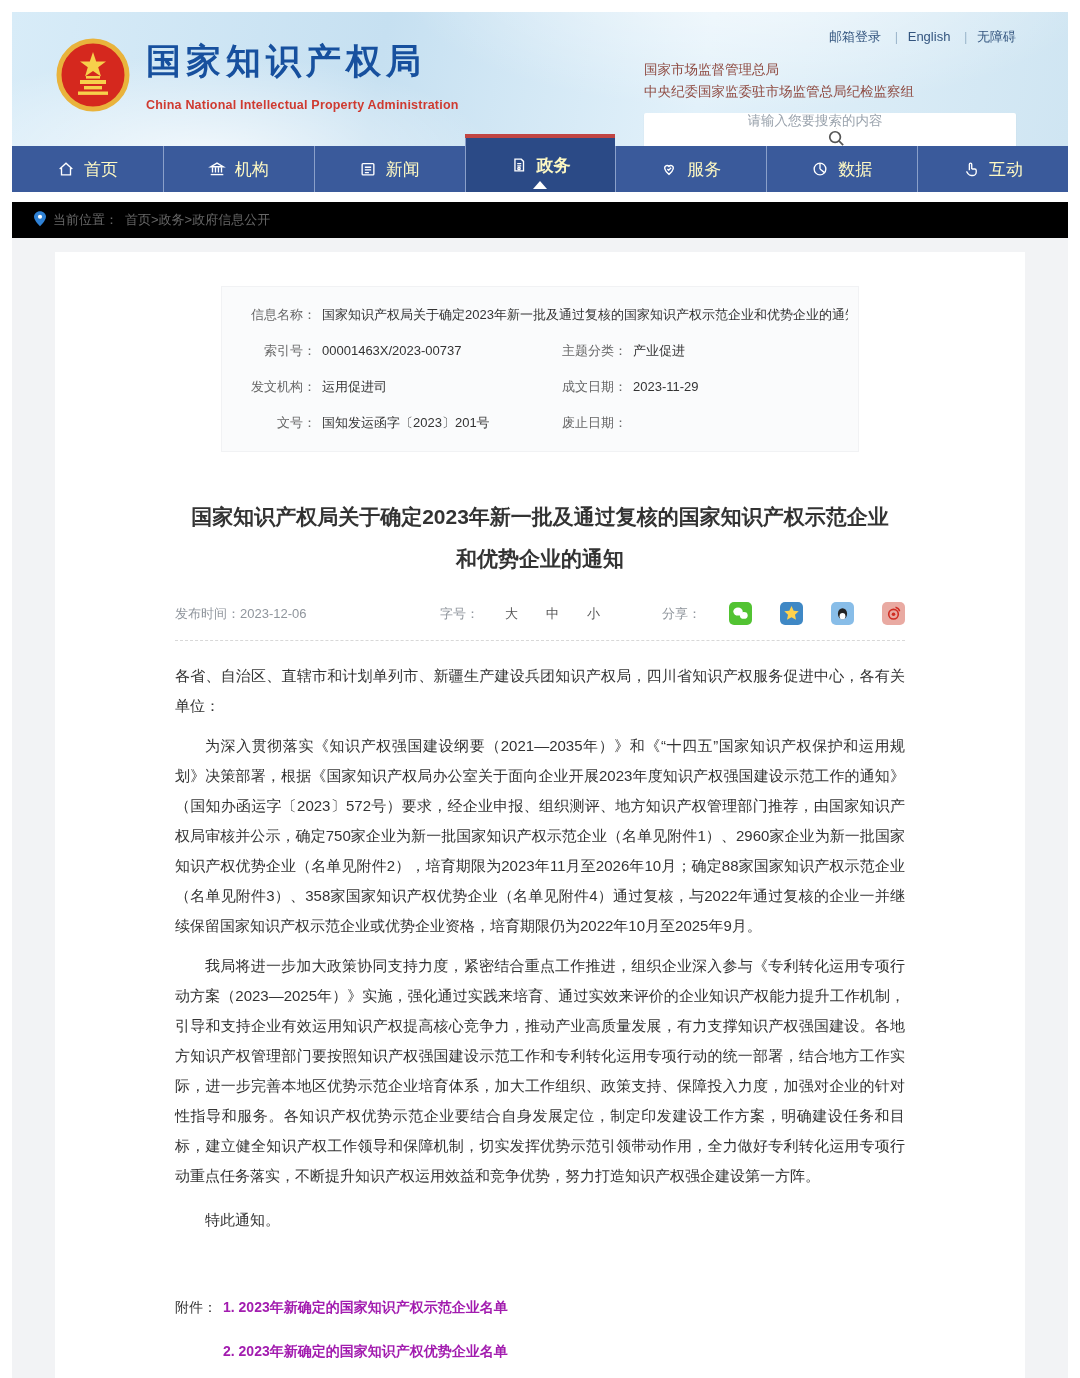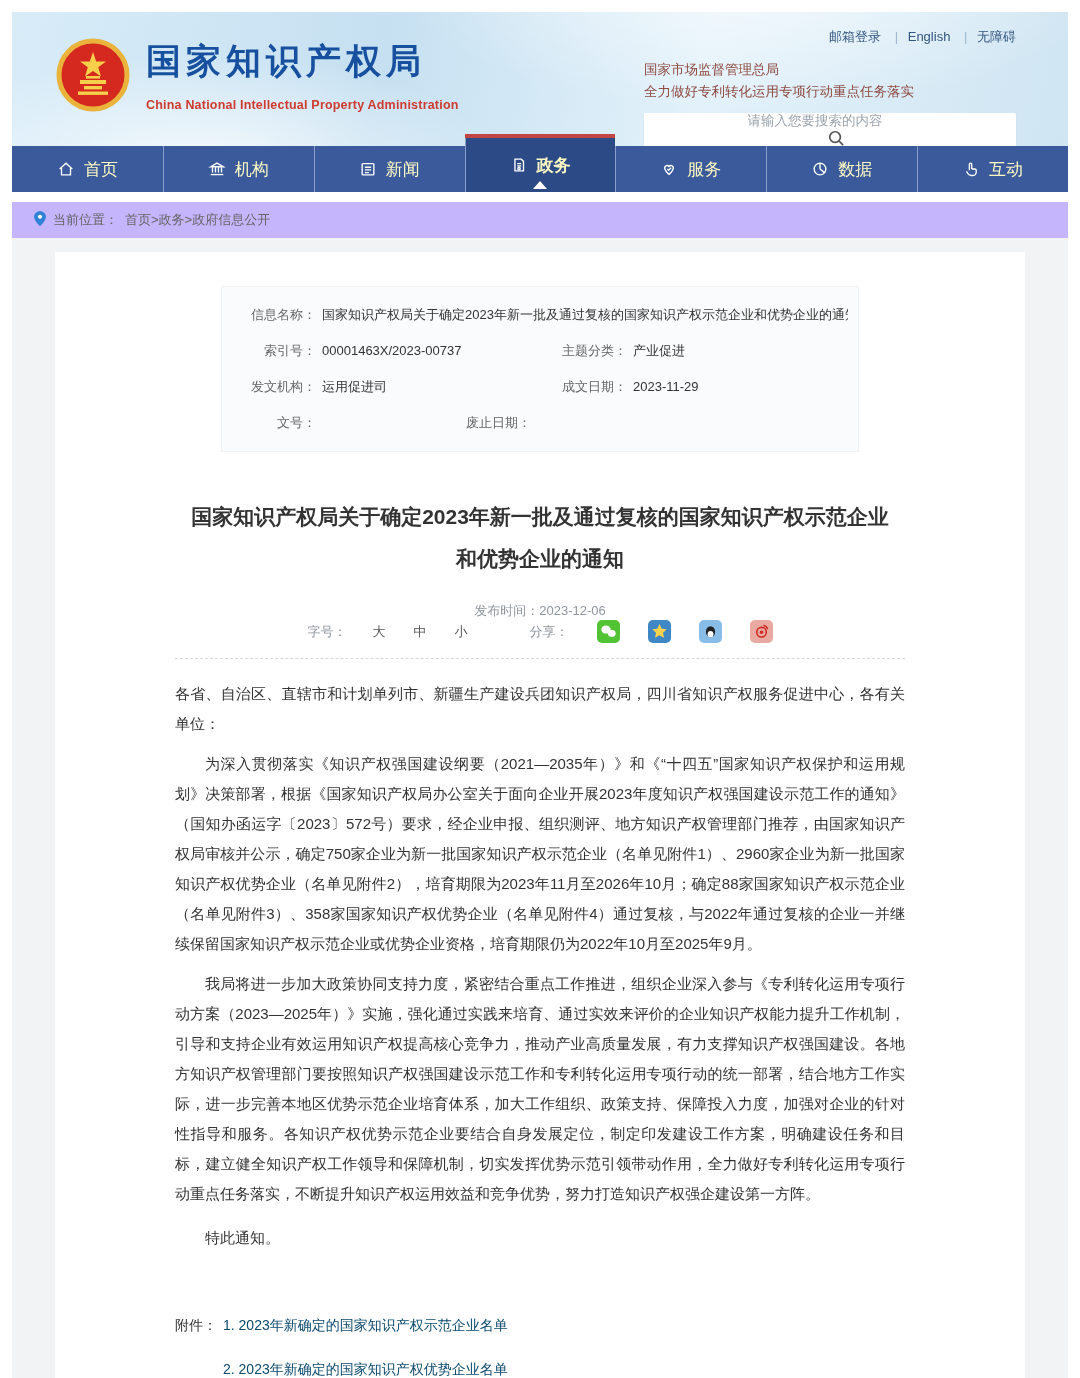"全力做好专利转化运用专项行动重点任务落实" a { text: 全力做好专利转化运用专项行动重点任务落实 -> 中央纪委国家监委驻市场监管总局纪检监察组 }
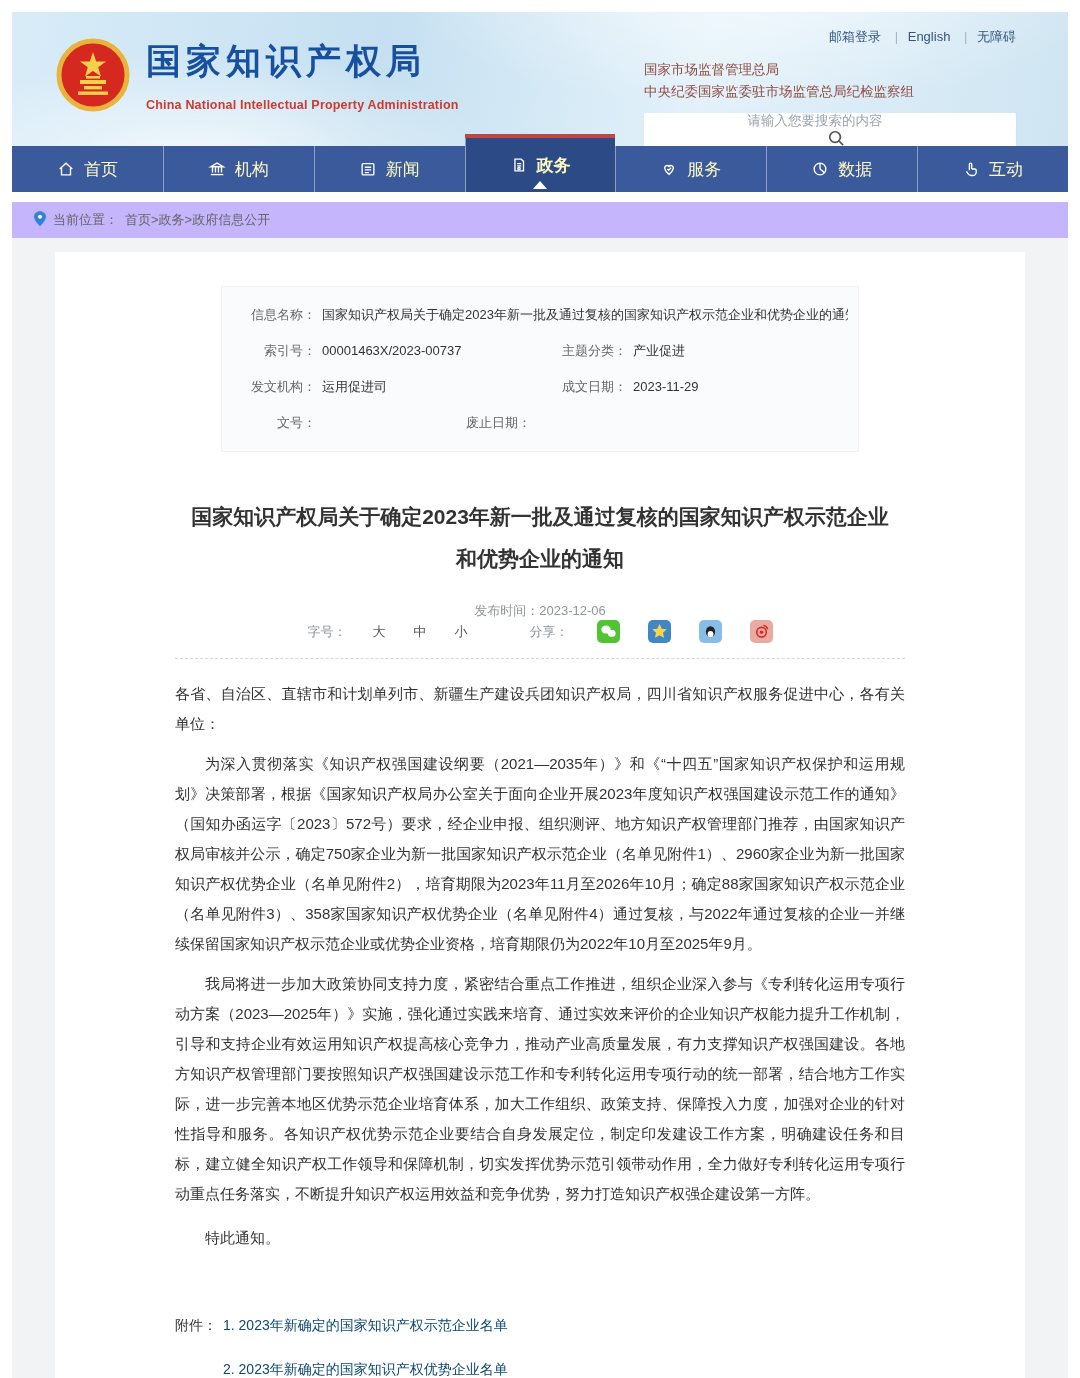"当前位置：" .crumb { background: #c4b5fd -> #000000 }
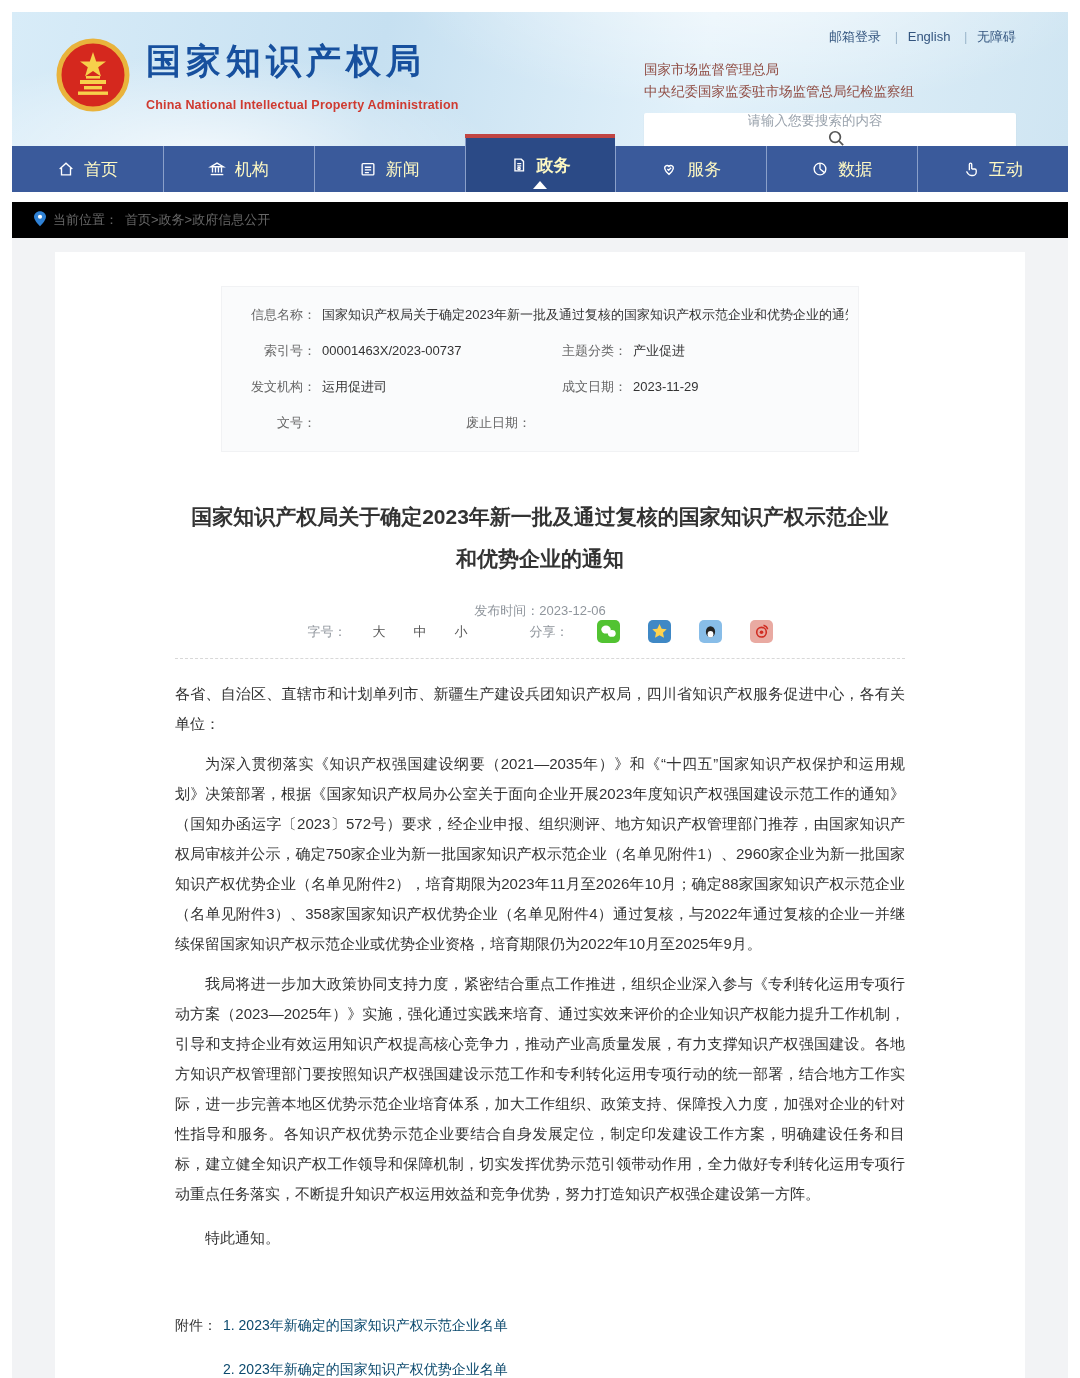"国知发运函字〔2023〕201号" div.cell { html: none -> <div>国知发运函字〔2023〕201号</div> }
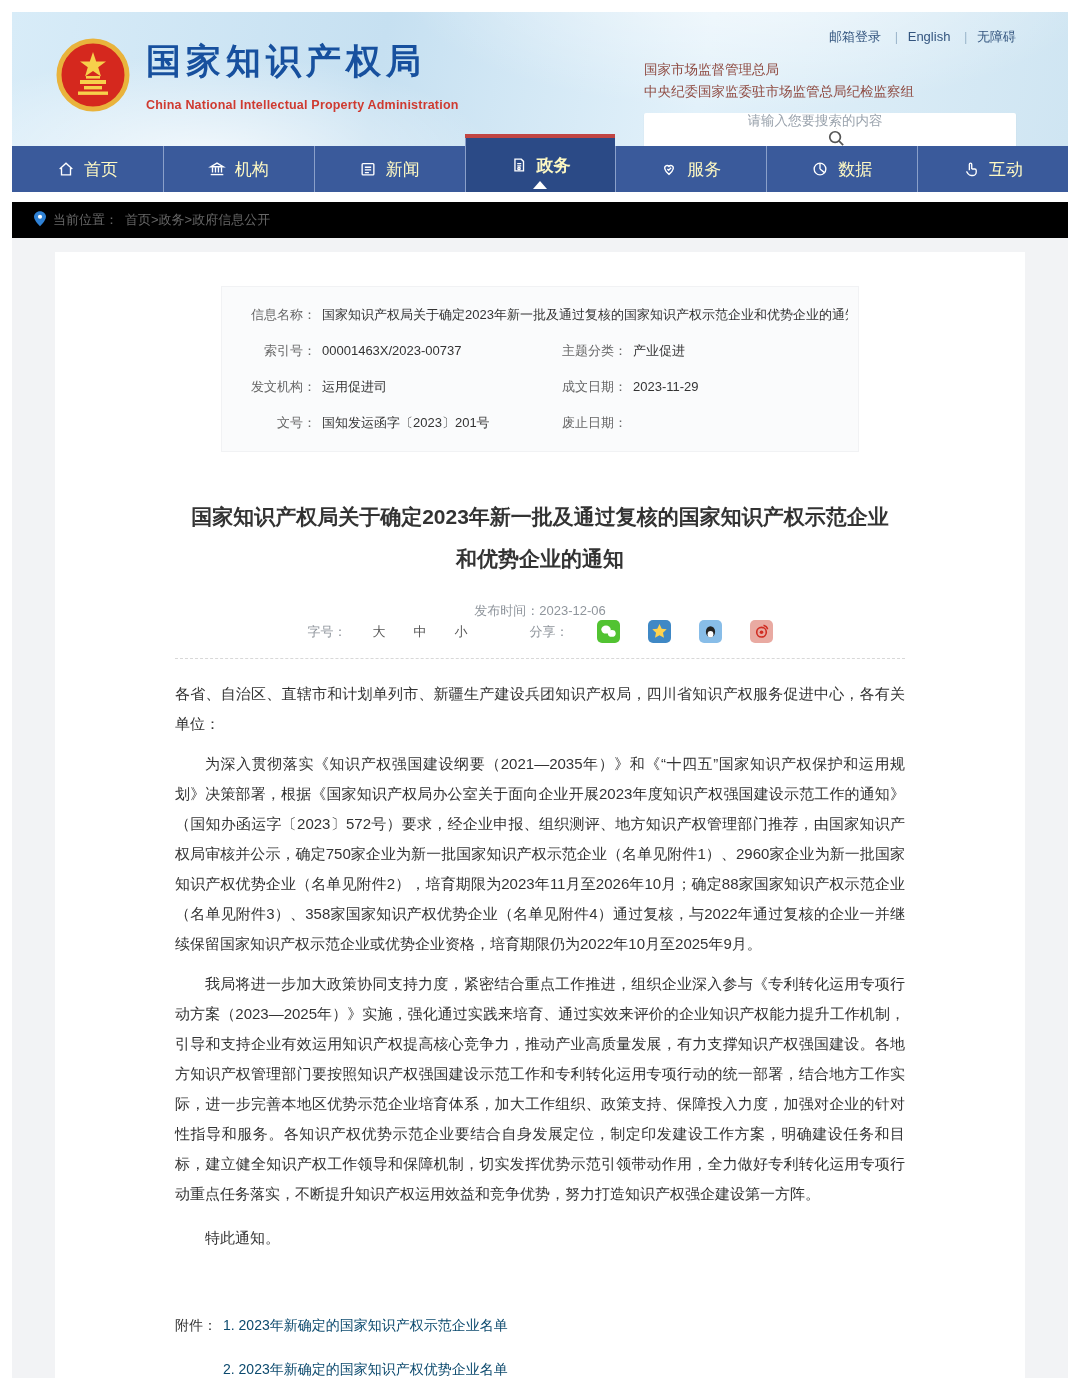"发布时间：2023-12-06" .pub-row { flex-direction: column -> none }
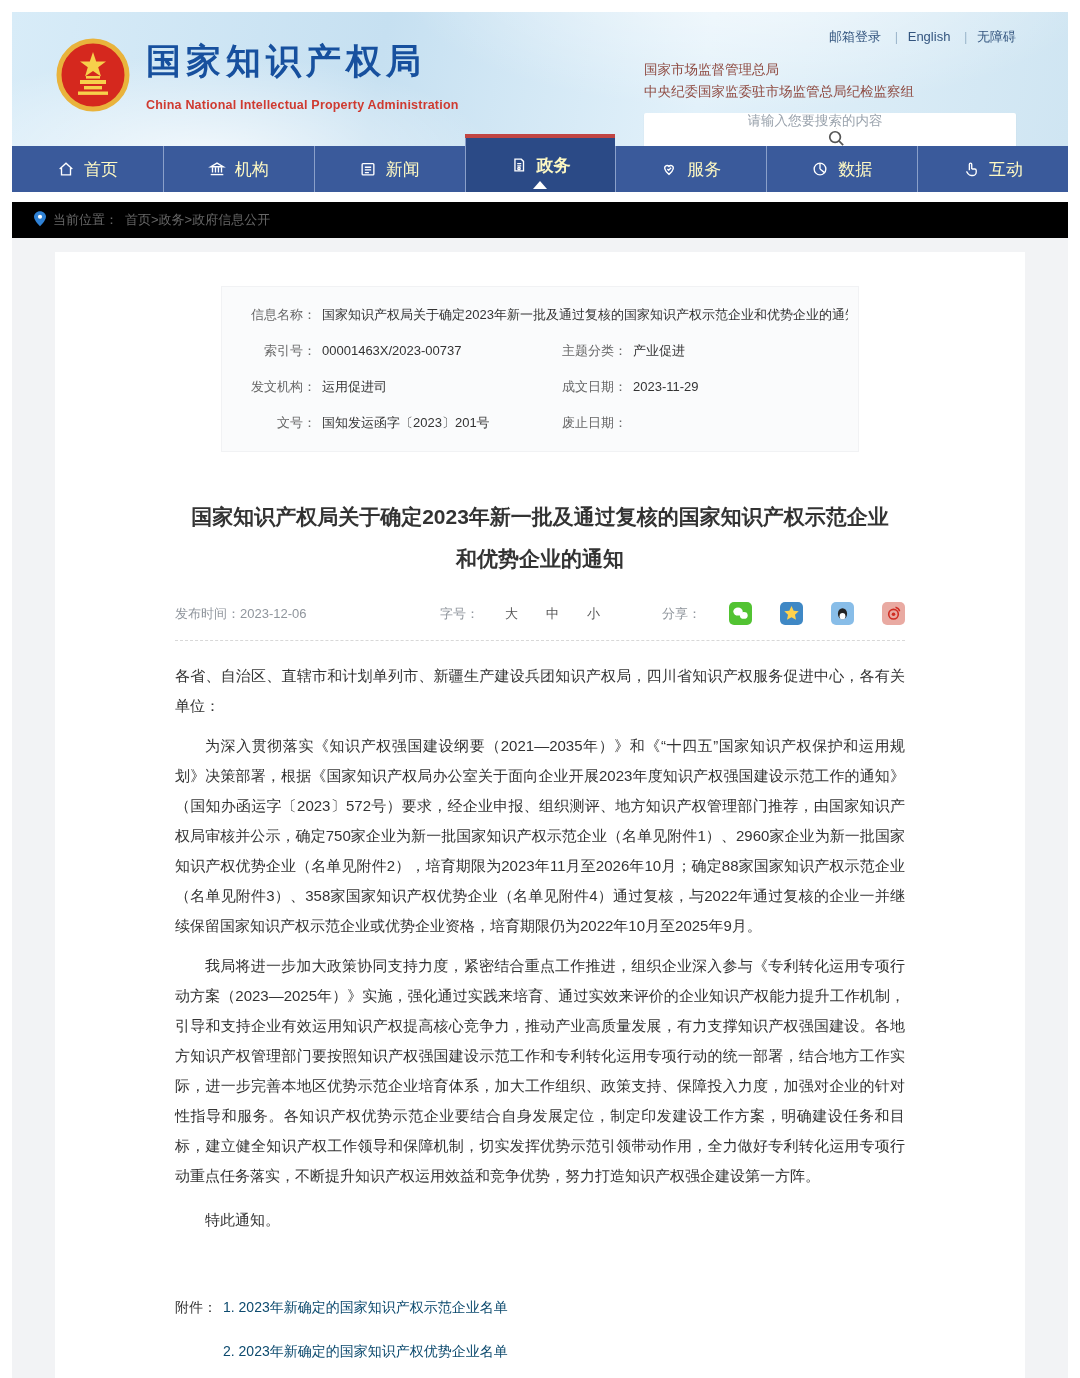"1. 2023年新确定的国家知识产权示范企业名单" .attach-list li:nth-child(-n+2) a { color: #0c4a6e -> #a21caf; font-weight: none -> bold }
